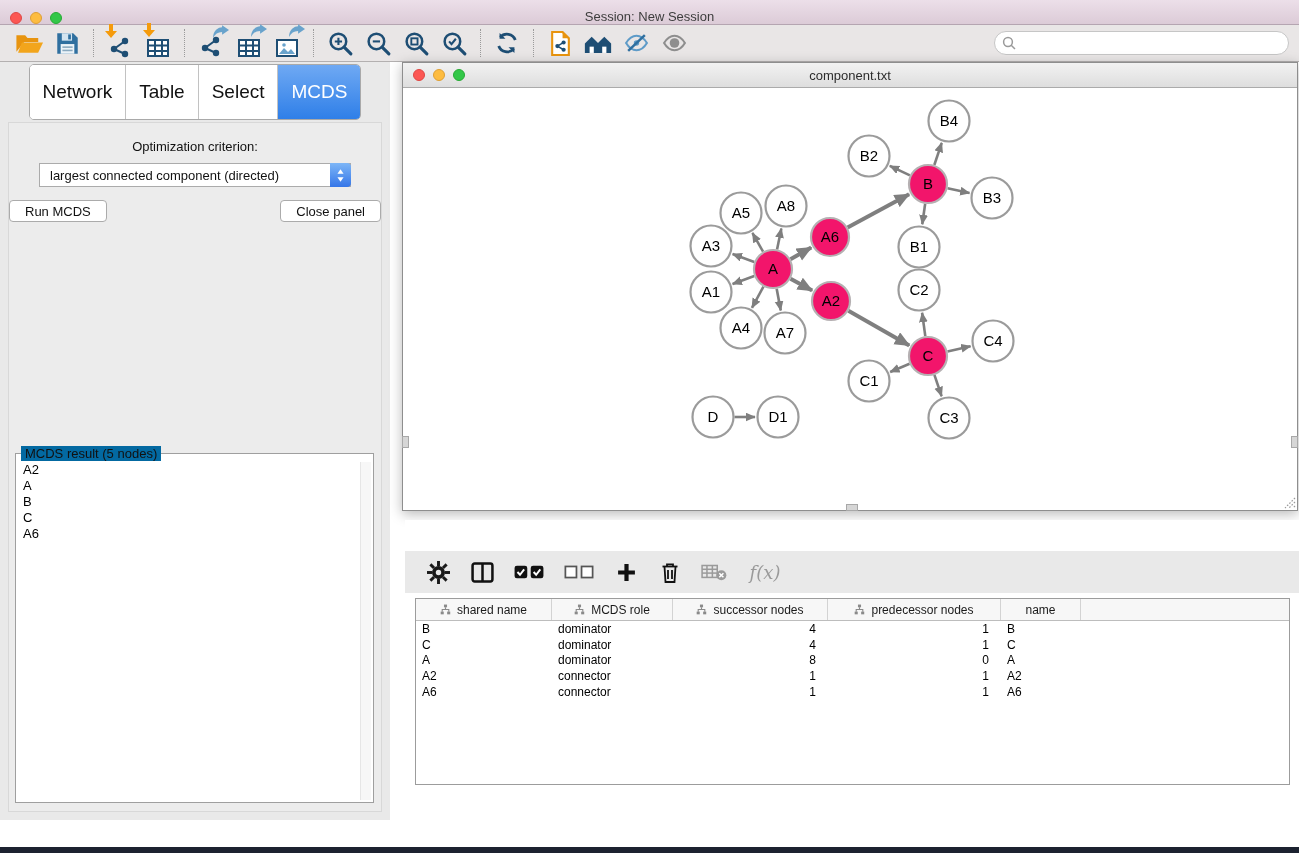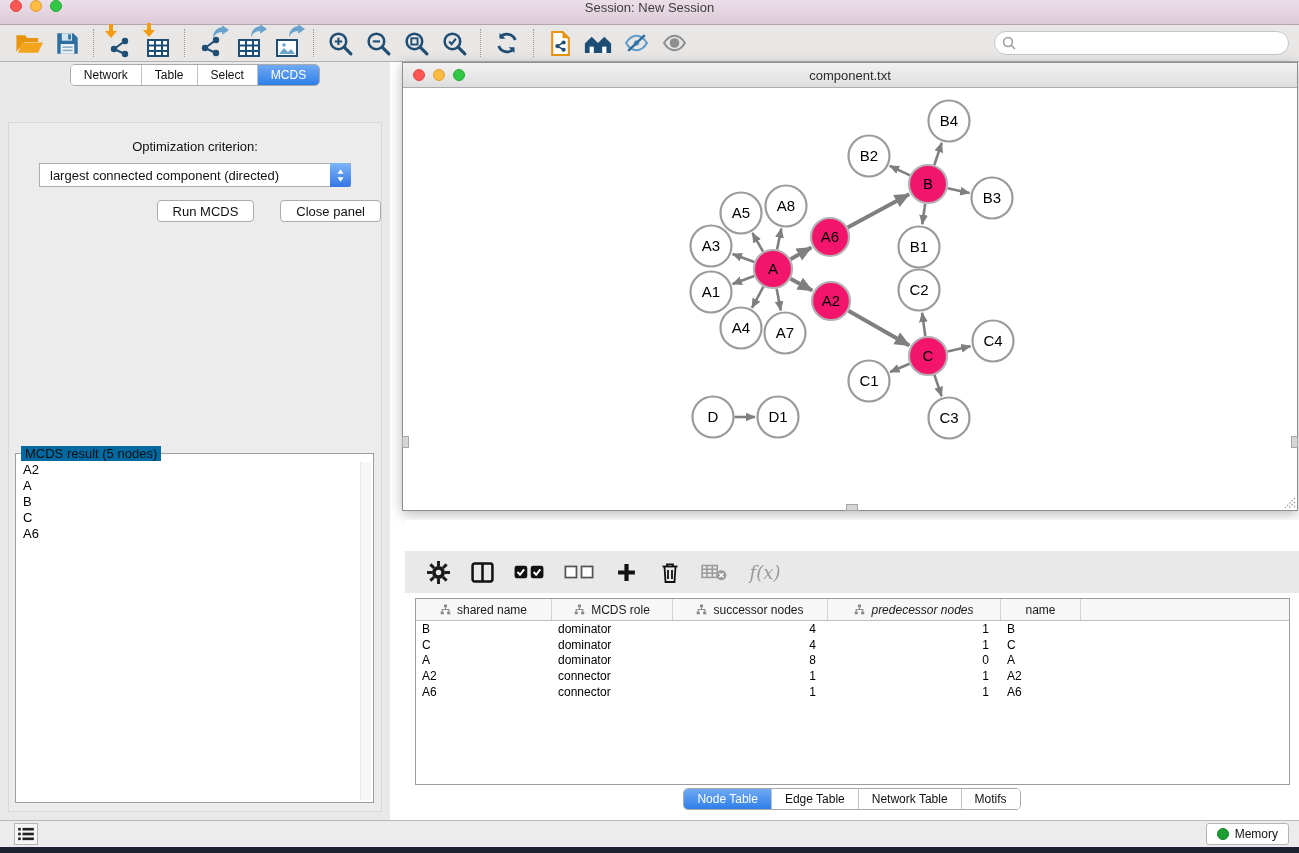"Session: New Session" .titlebar { align-items: flex-start -> flex-end }
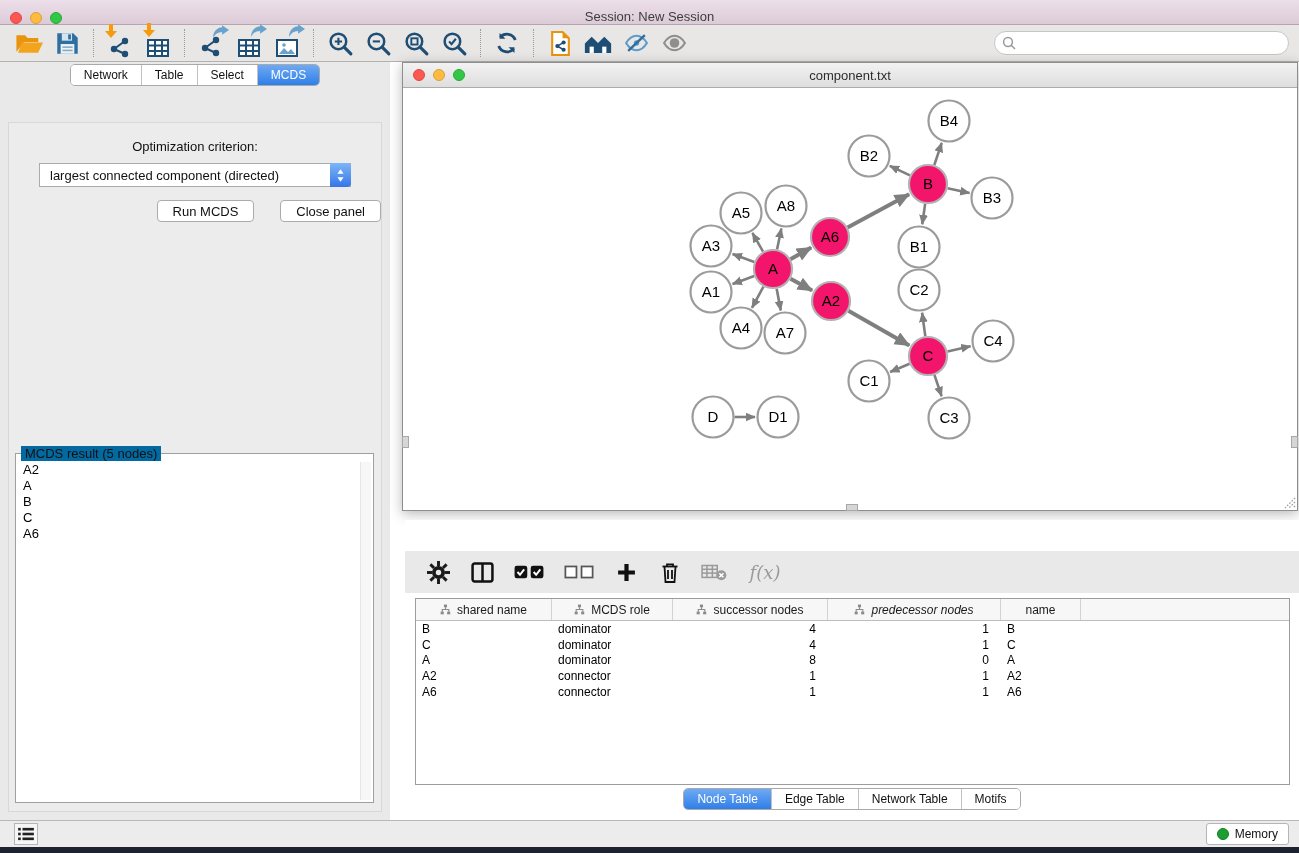"Network" .seg { font-size: 12px -> 19px; padding: 3px 13px -> 16px 13px }
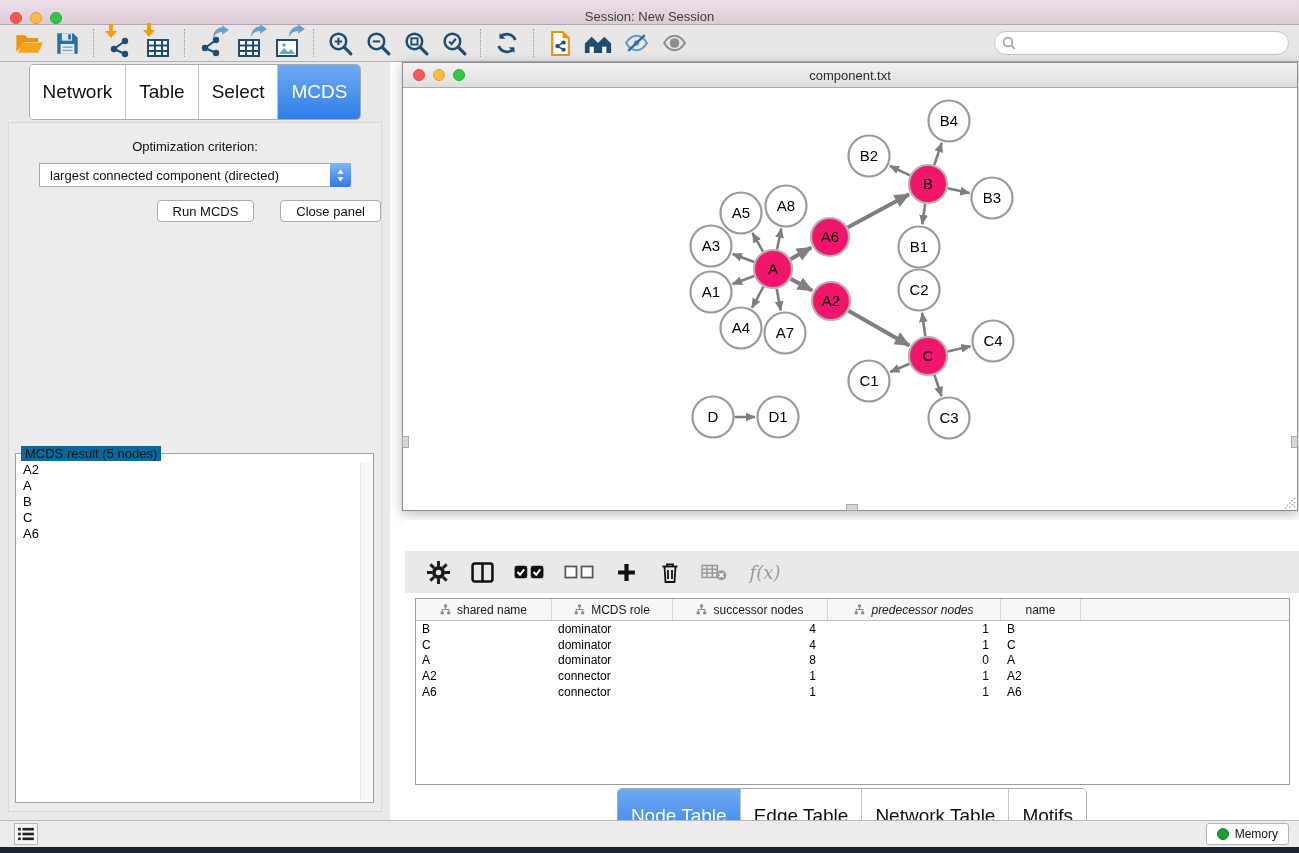"Run MCDS" .btn-row { gap: 26px -> 10px; justify-content: flex-end -> space-between }
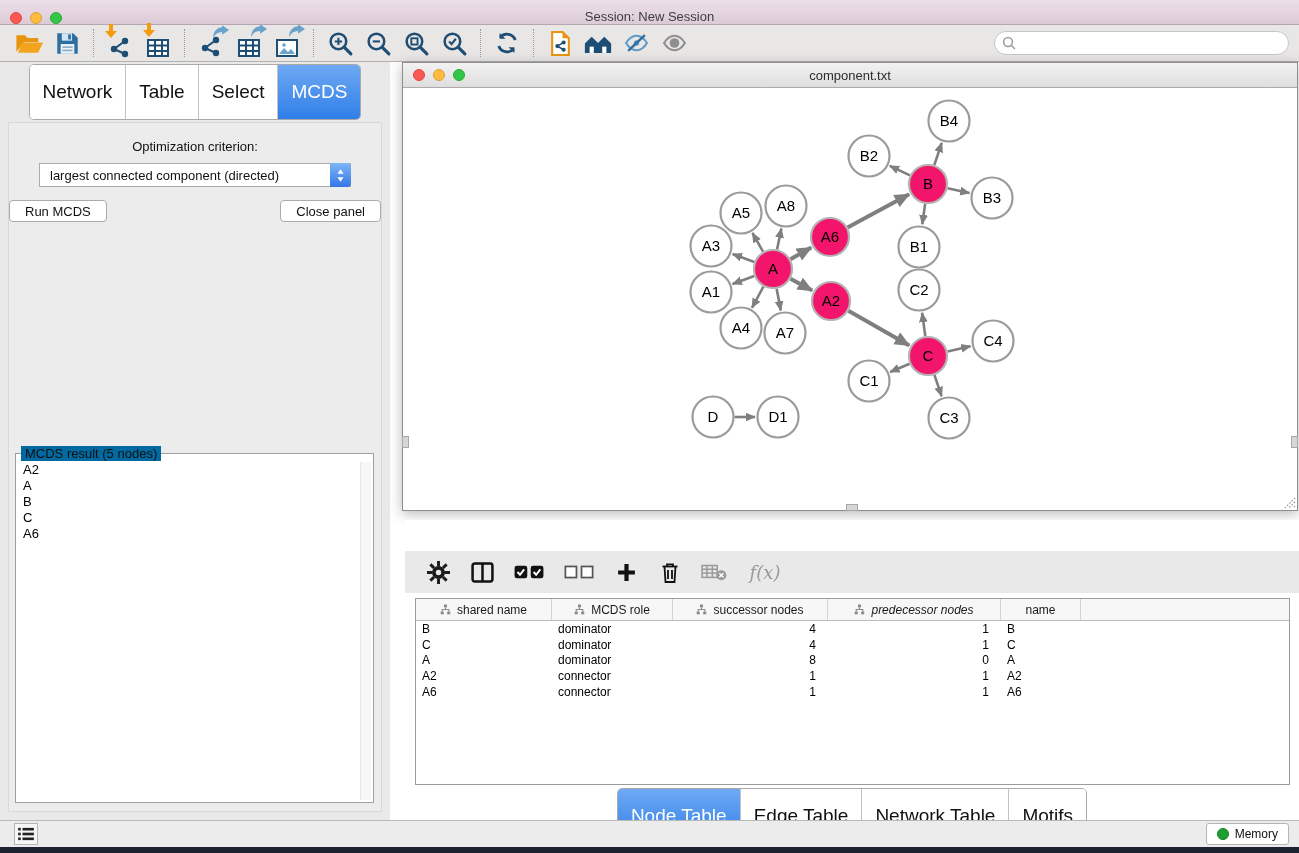"predecessor nodes" div.th { font-style: italic -> none }
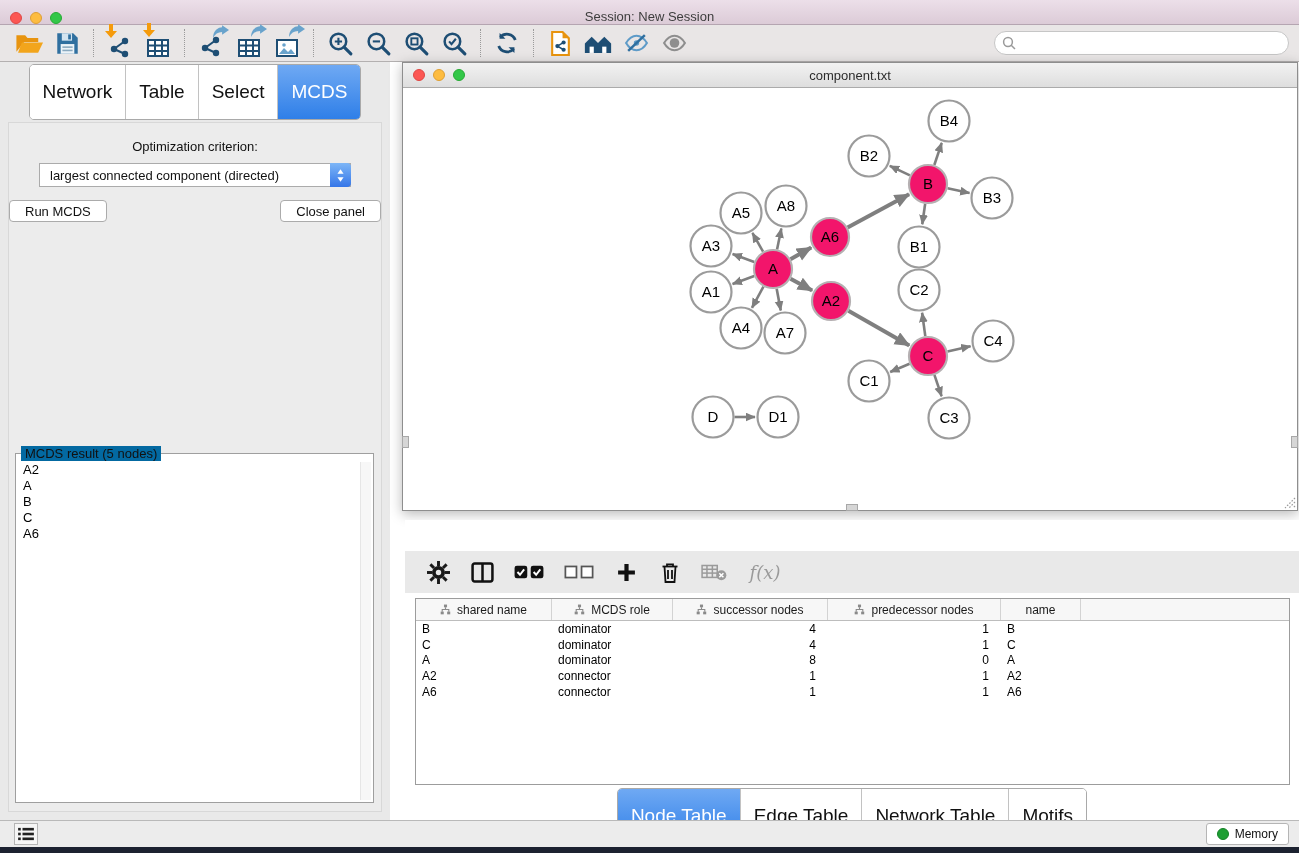"Node Table" div.tp-tabs-row { html: <div> <div> <div>Node Table</div> <div>Edge Table</div> <div>Network Table</div> <div>Motifs</div> </div> </div> -> none }
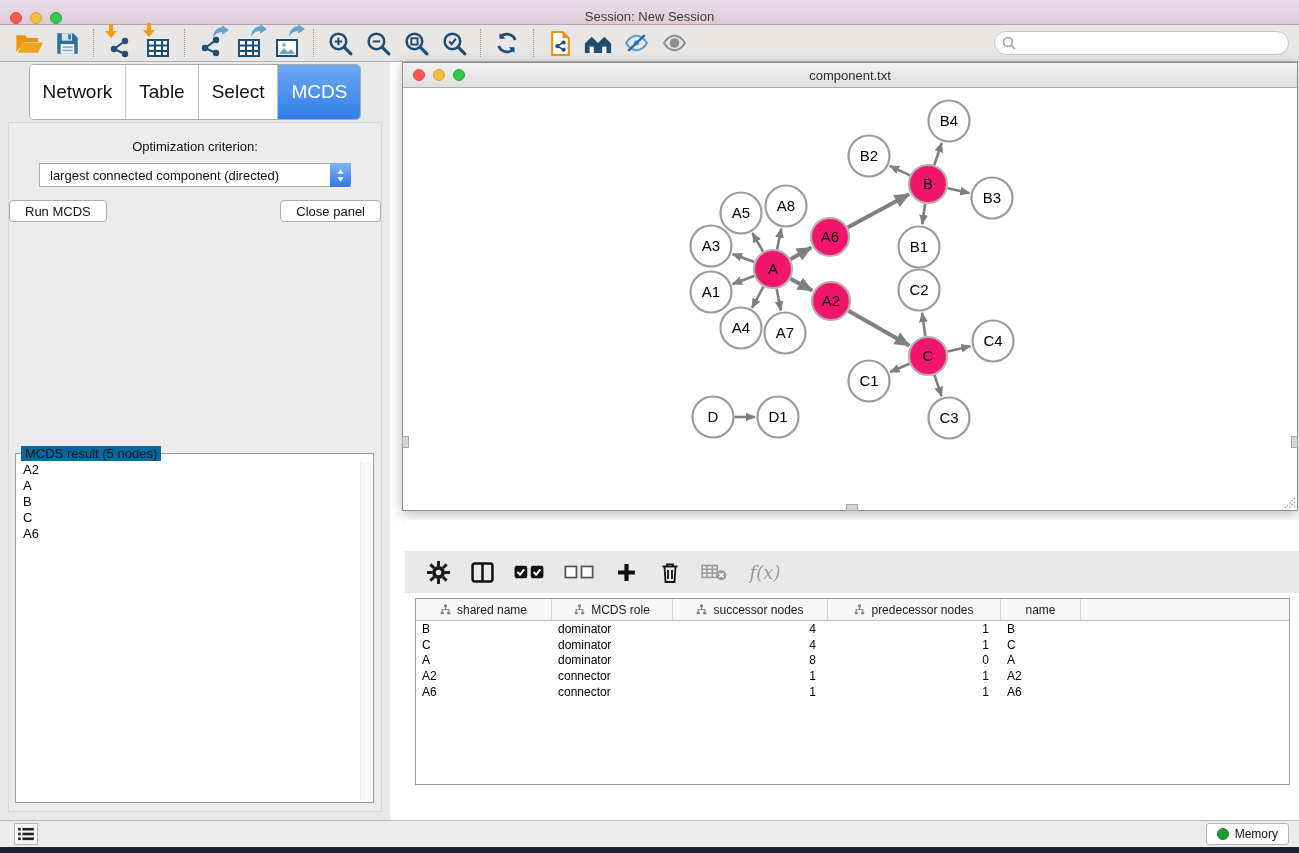"Memory" div.statusbar { html: <div> <div> <svg> <g> <rect></rect> <rect></rect> <rect></rect> <rect></rect> <rect></rect> <rect></rect> </g> </svg> </div> <div> <span></span> <span>Memory</span> </div> </div> -> none }
